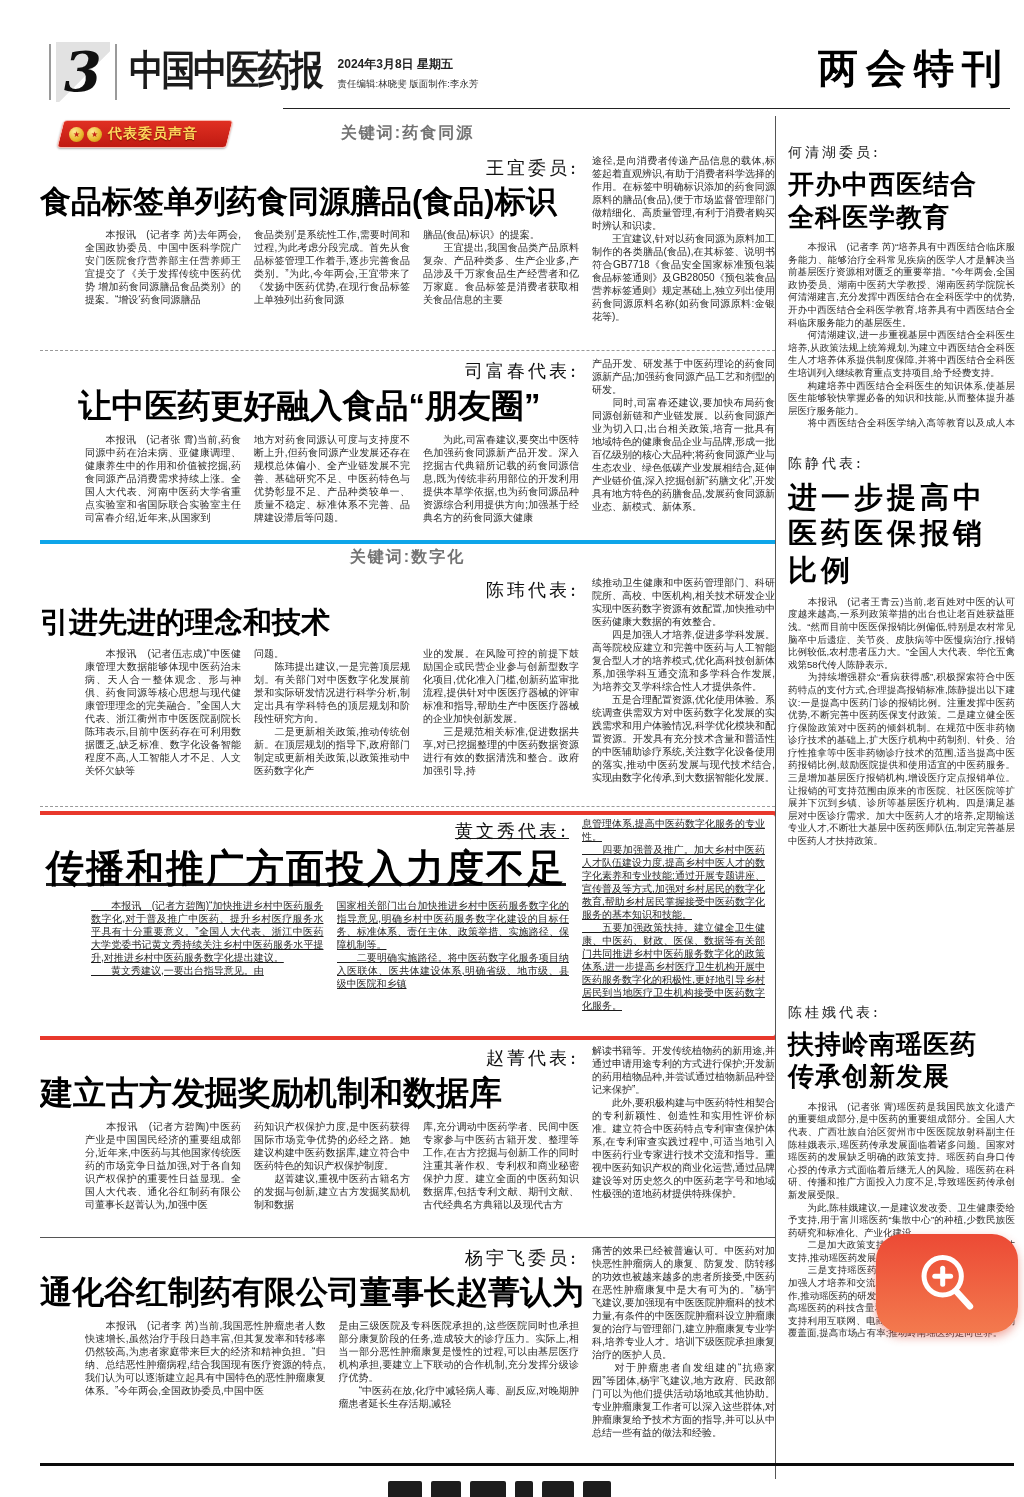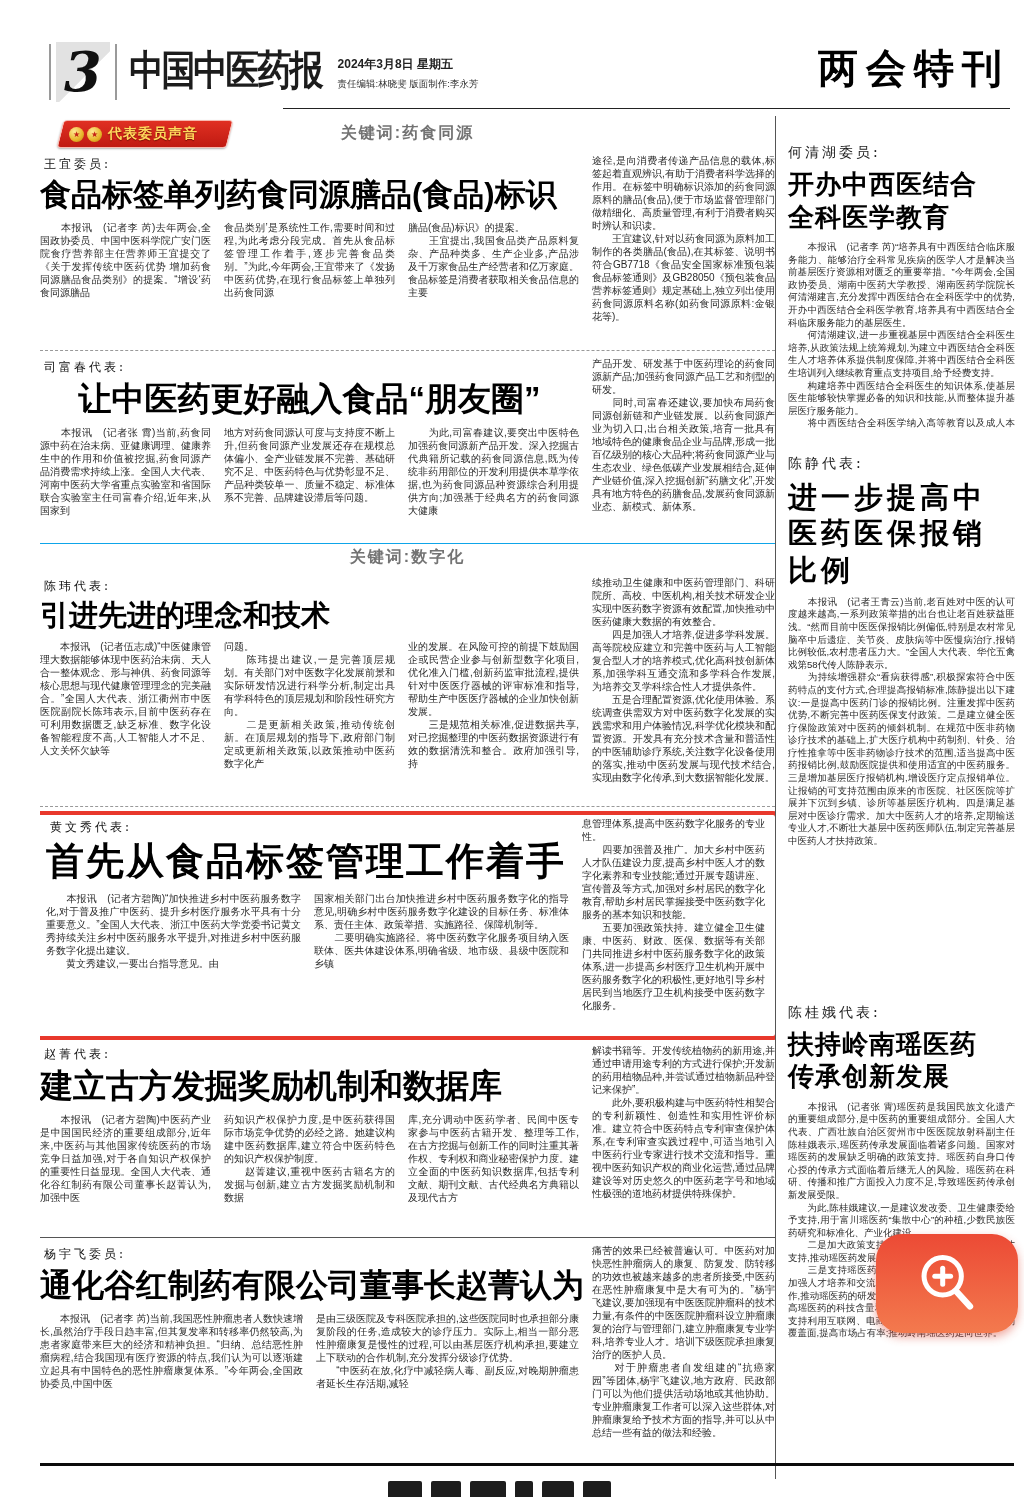"王宜委员:" .byline { font-size: 12px -> 18px; text-align: none -> right }
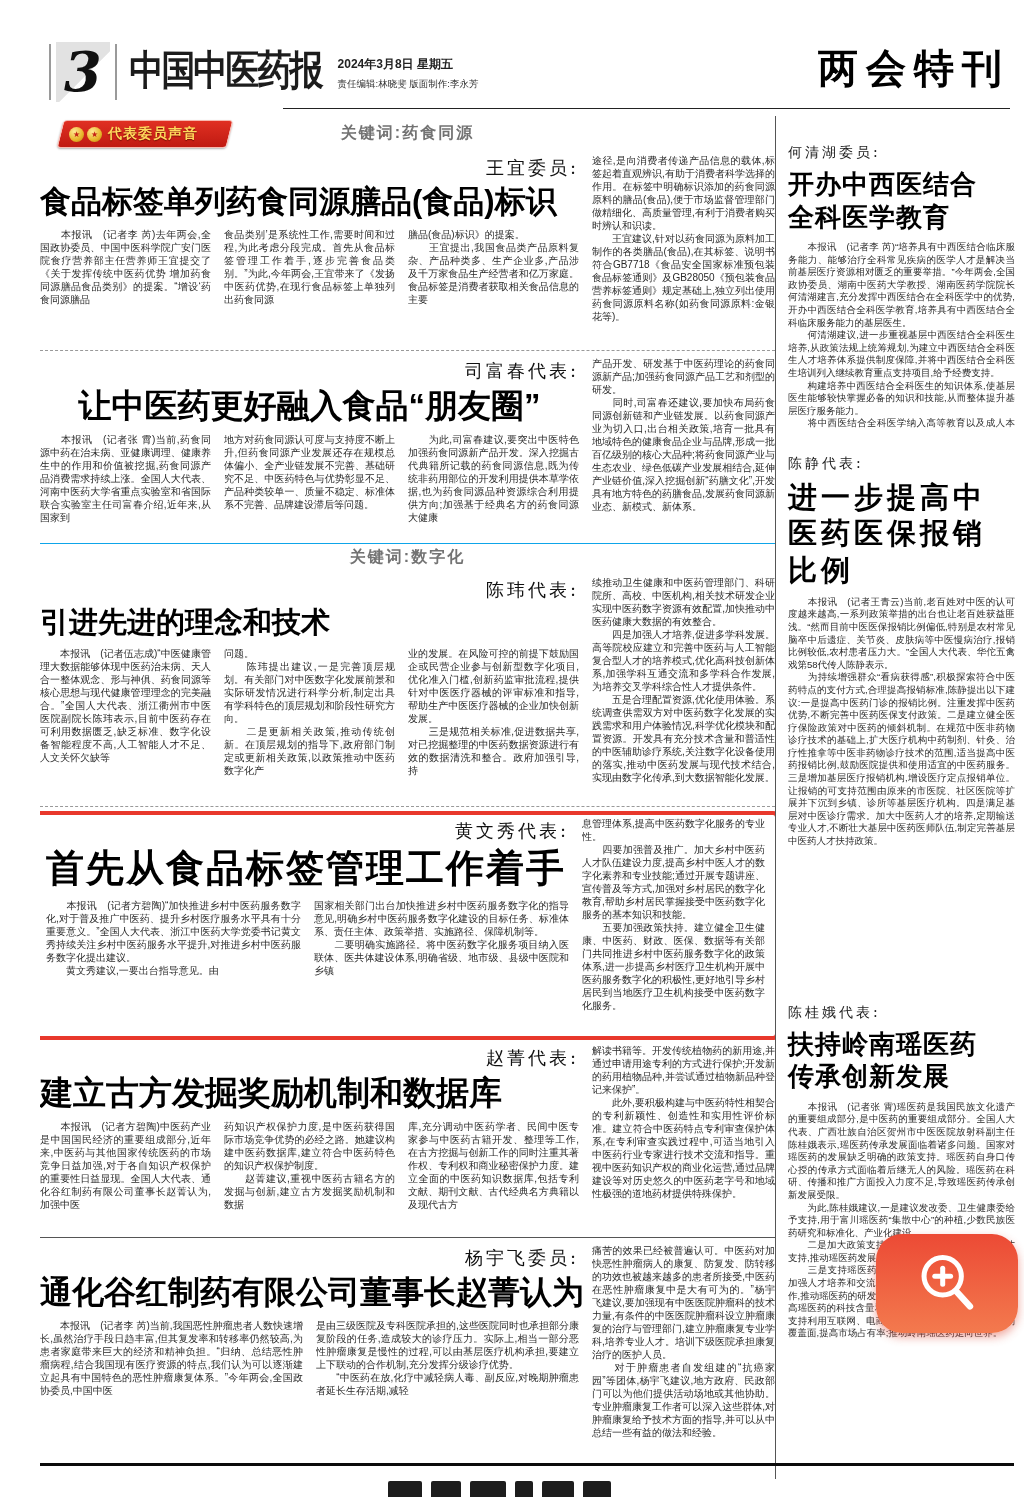"本报讯 (记者李 芮)去年两会,全国政协委员、中国中医科学院广安门医院食疗营养部主任营养师王宜提交了《关于发挥传统中医药优势" .body-cols { margin-left: none -> 45px }
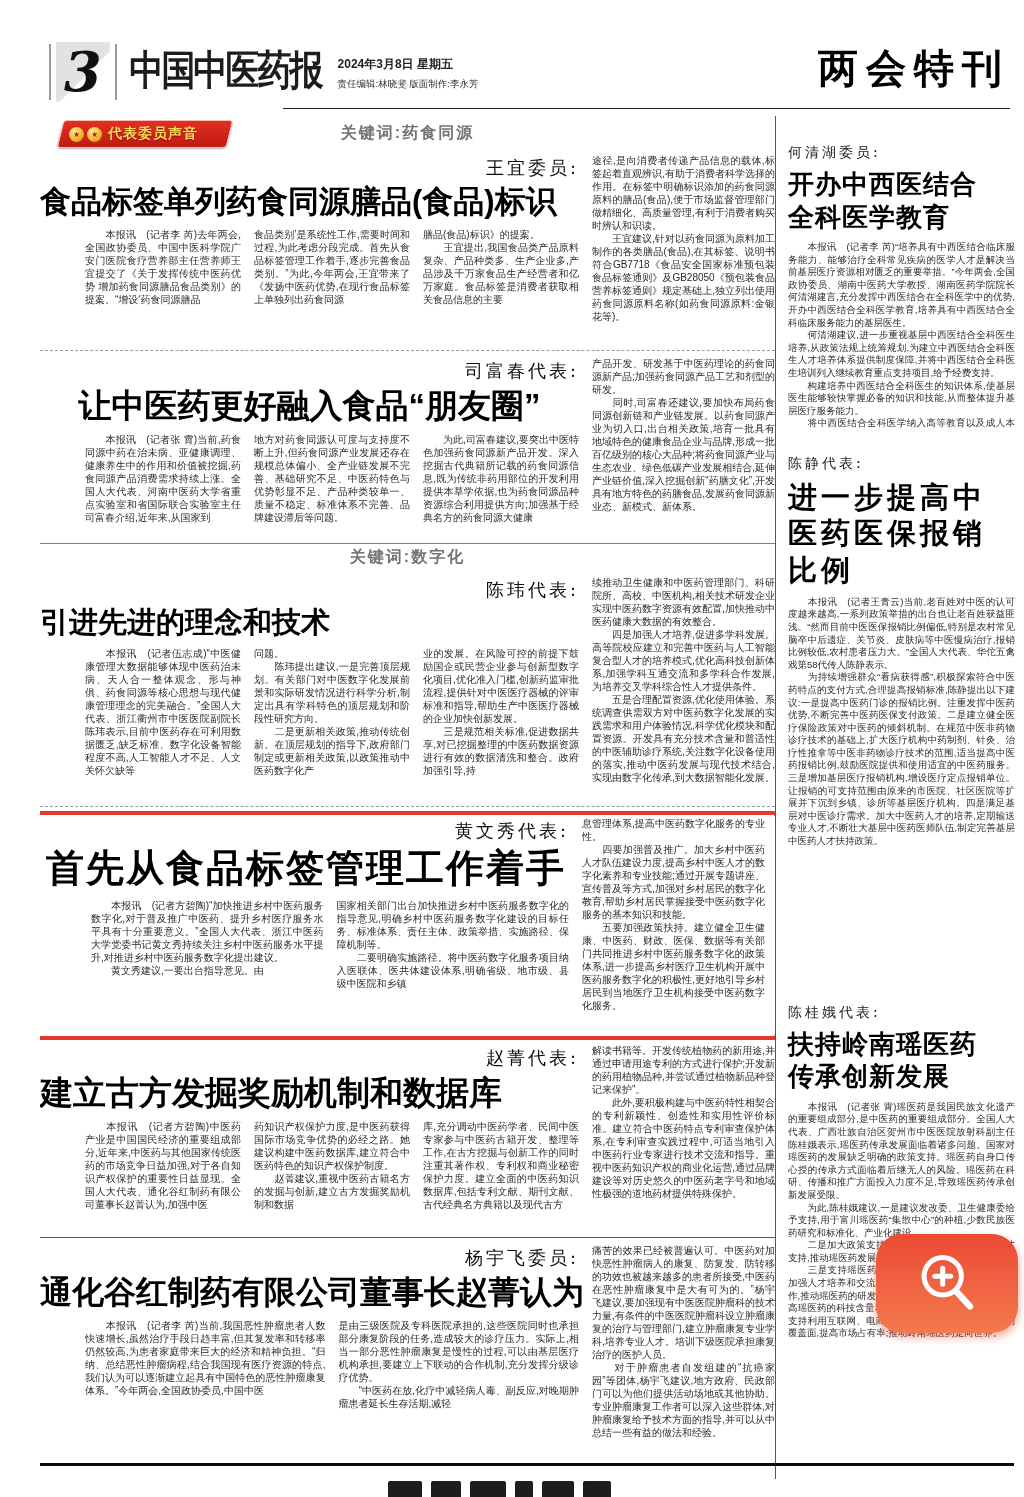"司富春代表:" .sec-si { border-bottom: 1px solid #0ea5e9 -> 4px solid #0ea5e9 }
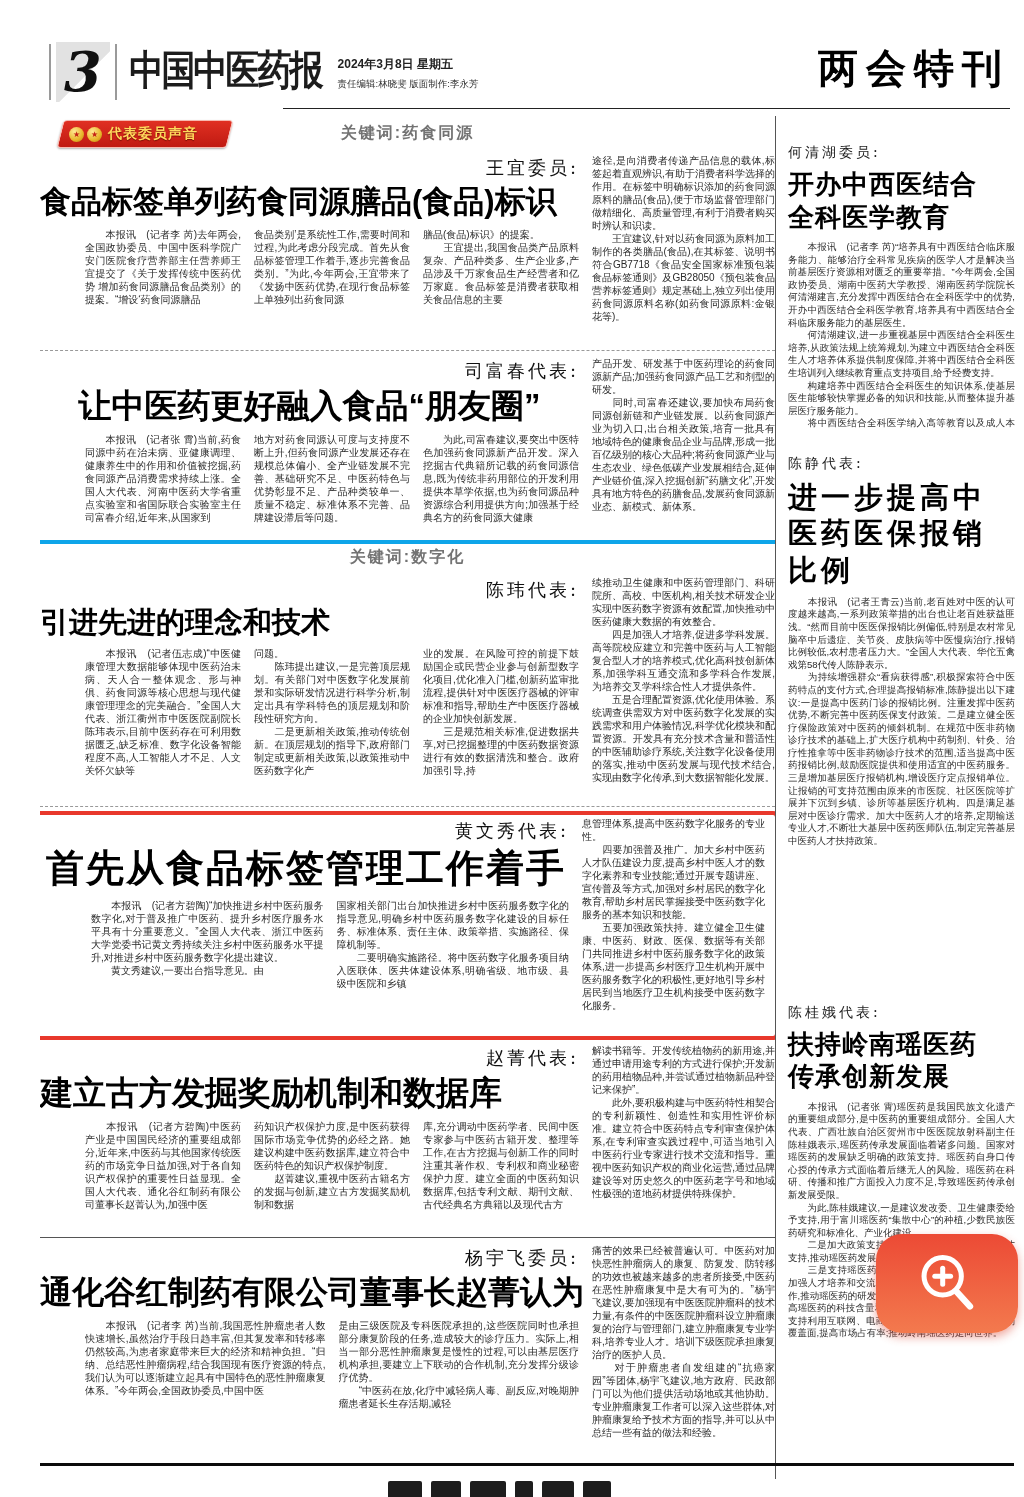"黄文秀代表:" .sec-huang { text-decoration: none -> underline }
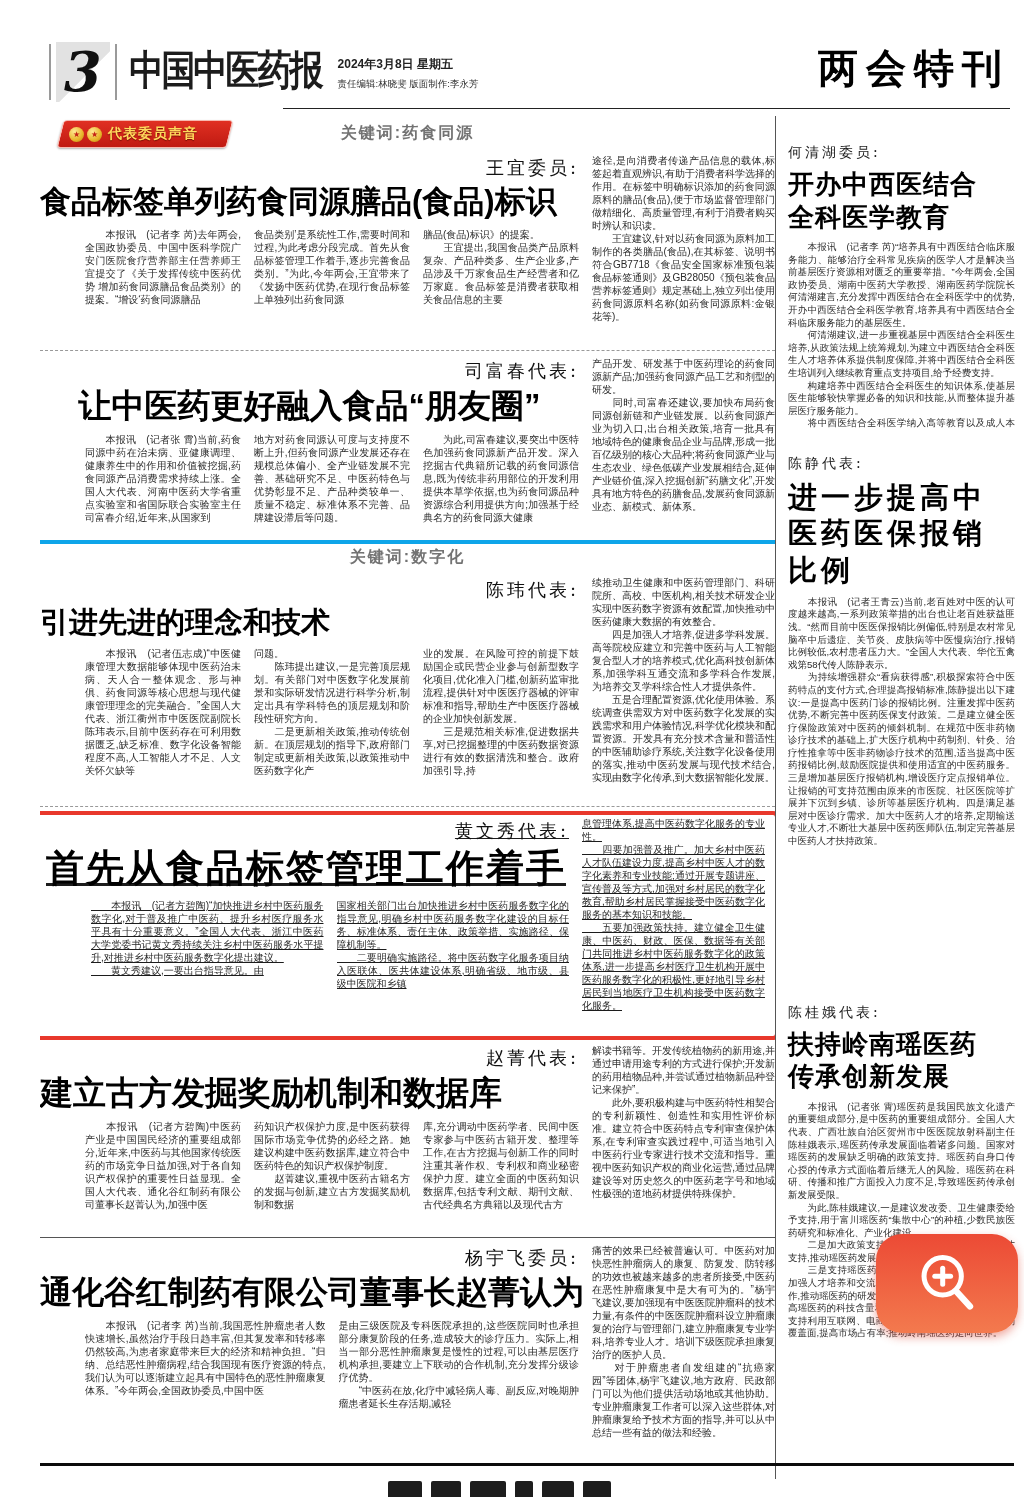"首先从食品标签管理工作着手" div.headline { text: 首先从食品标签管理工作着手 -> 传播和推广方面投入力度不足 }
